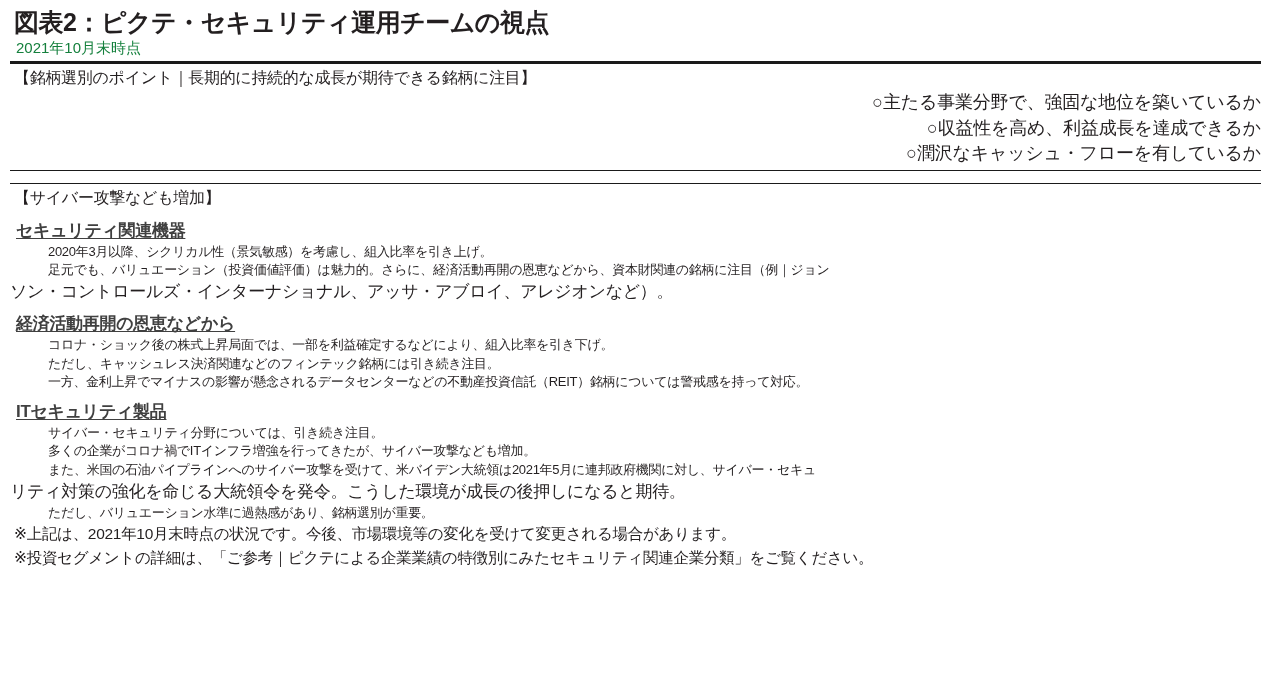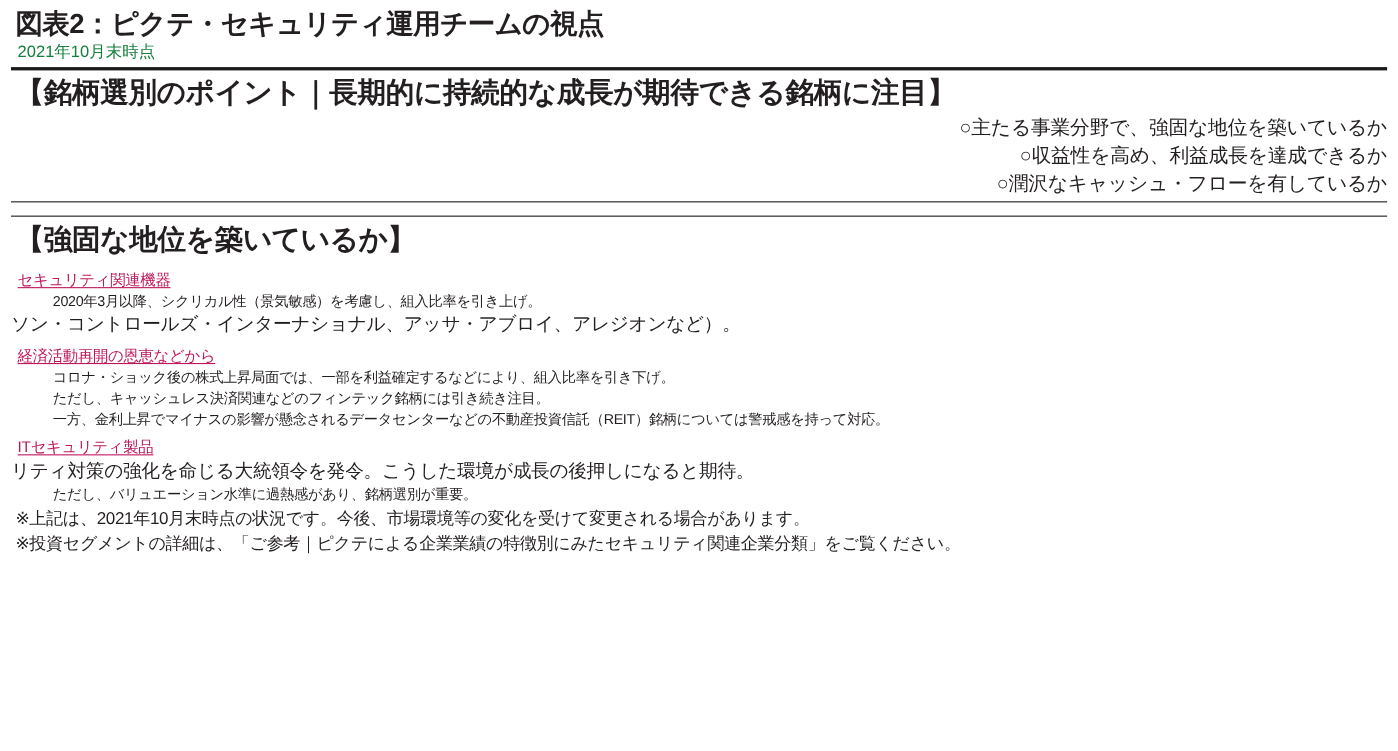"【銘柄選別のポイント｜長期的に持続的な成長が期待できる銘柄に注目】" .section-head { font-size: 26px -> 16px; font-weight: bold -> normal }
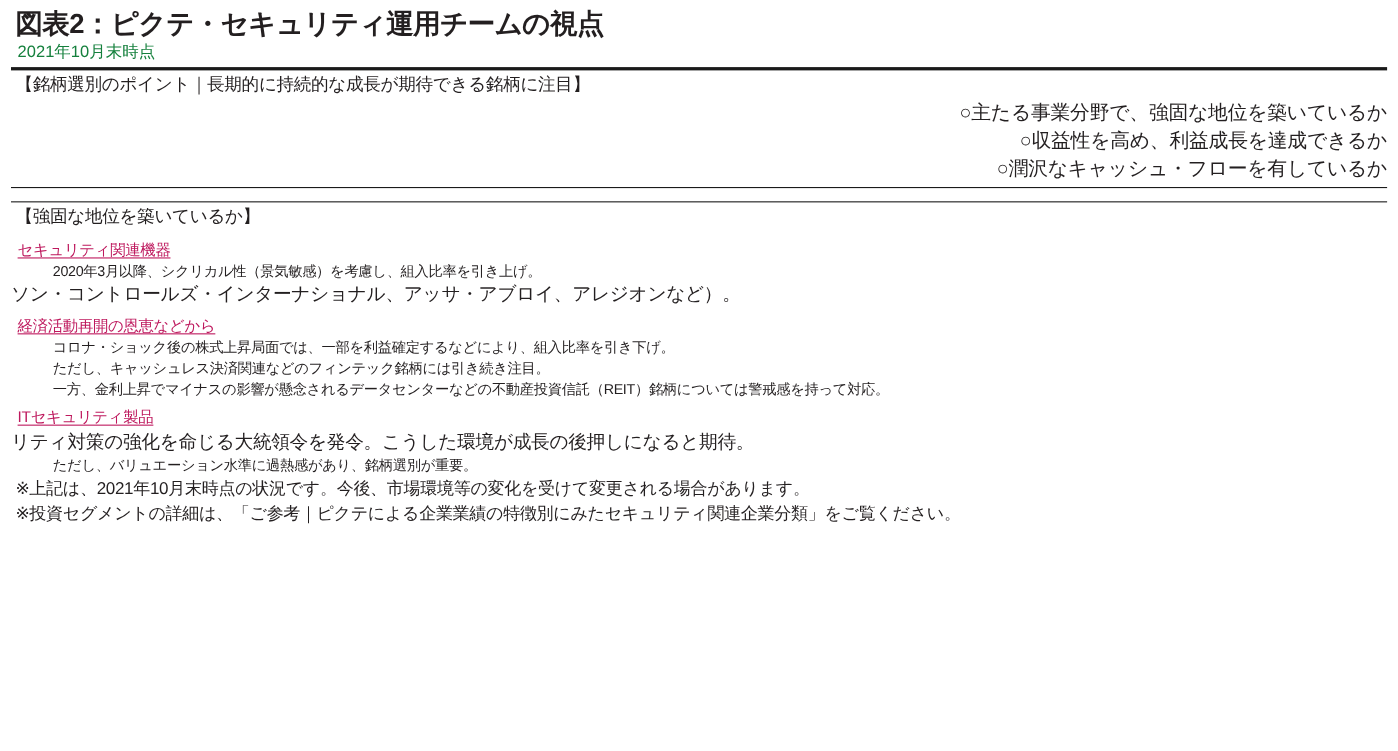"【強固な地位を築いているか】" div.section-head { text: 強固な地位を築いているか -> サイバー攻撃なども増加 }
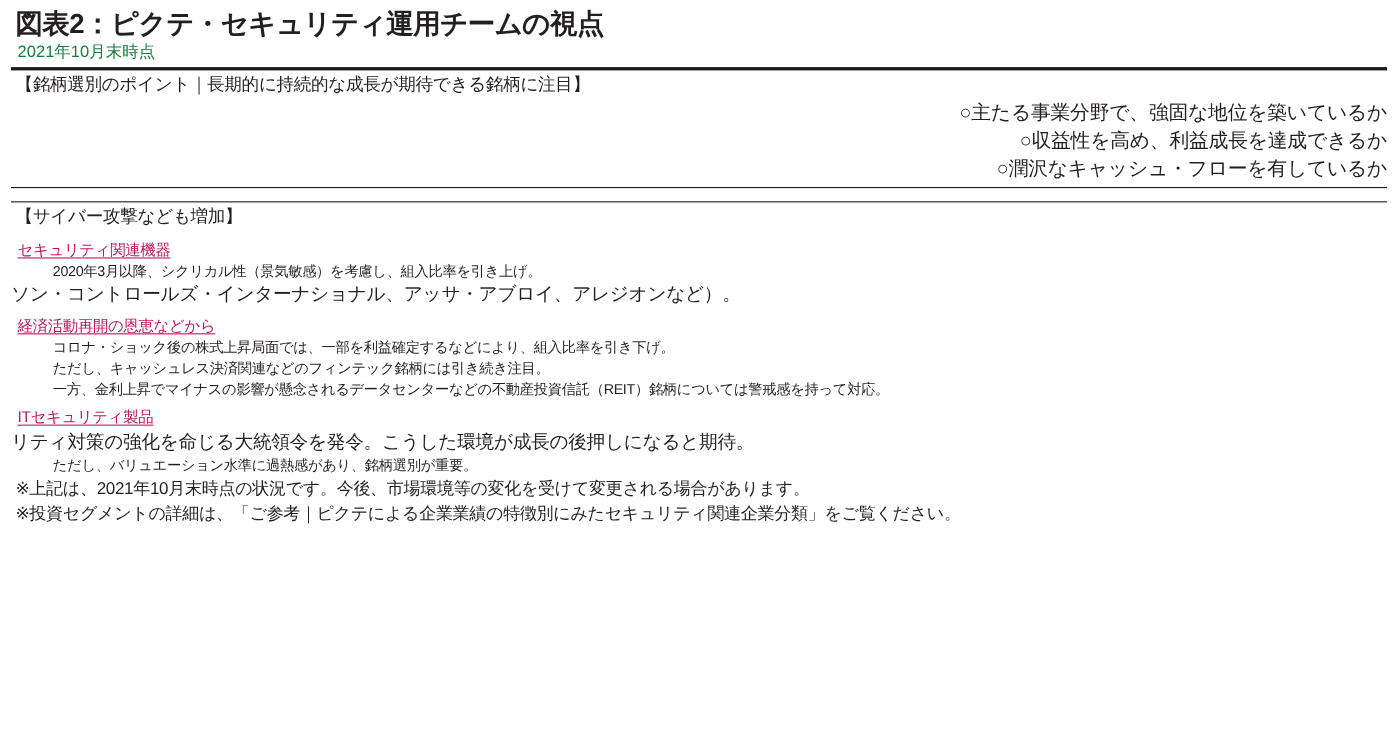"セキュリティ関連機器" .seg-title { color: #be185d -> #404040; font-size: 14px -> 17px; font-weight: normal -> bold }
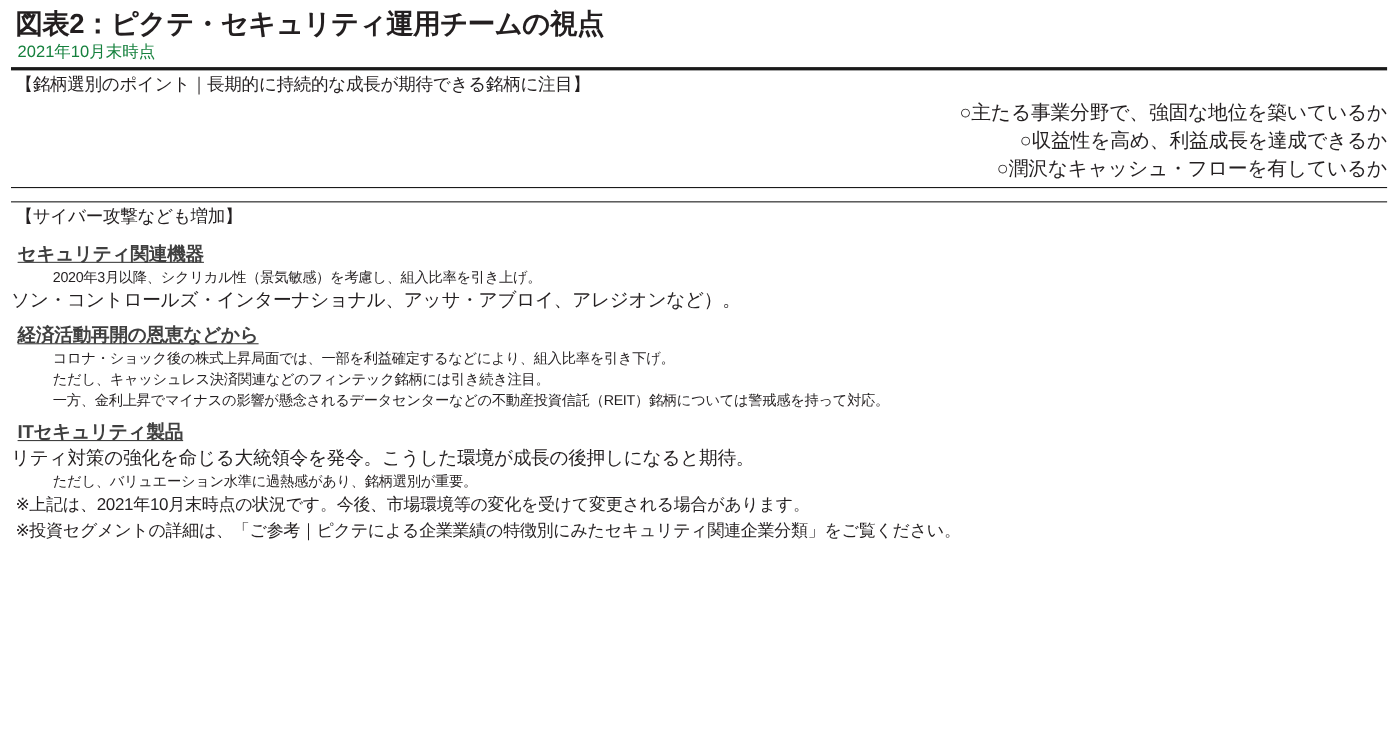"足元でも、バリュエーション（投資価値評価）は魅力的。さらに、経済活動再開の恩恵な" li { html: none -> <li>足元でも、バリュエーション（投資価値評価）は魅力的。さらに、経済活動再開の恩恵などから、資本財関連の銘柄に注目（例｜ジョン</li> }
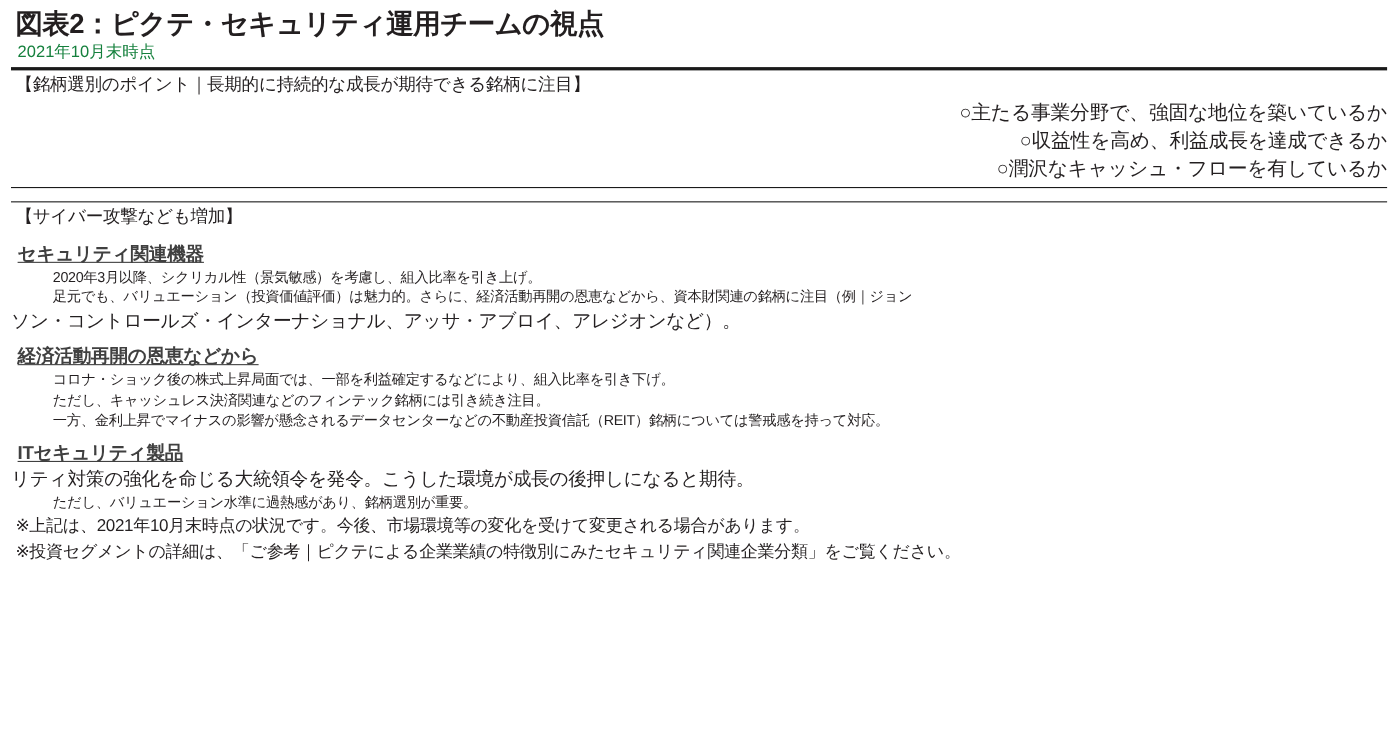"サイバー・セキュリティ分野については、引き続き注目。" ul.seg-lines { html: none -> <ul> <li>サイバー・セキュリティ分野については、引き続き注目。</li> <li>多くの企業がコロナ禍でITインフラ増強を行ってきたが、サイバー攻撃なども増加。</li> <li>また、米国の石油パイプラインへのサイバー攻撃を受けて、米バイデン大統領は2021年5月に連邦政府機関に対し、サイバー・セキュ</li> </ul> }
